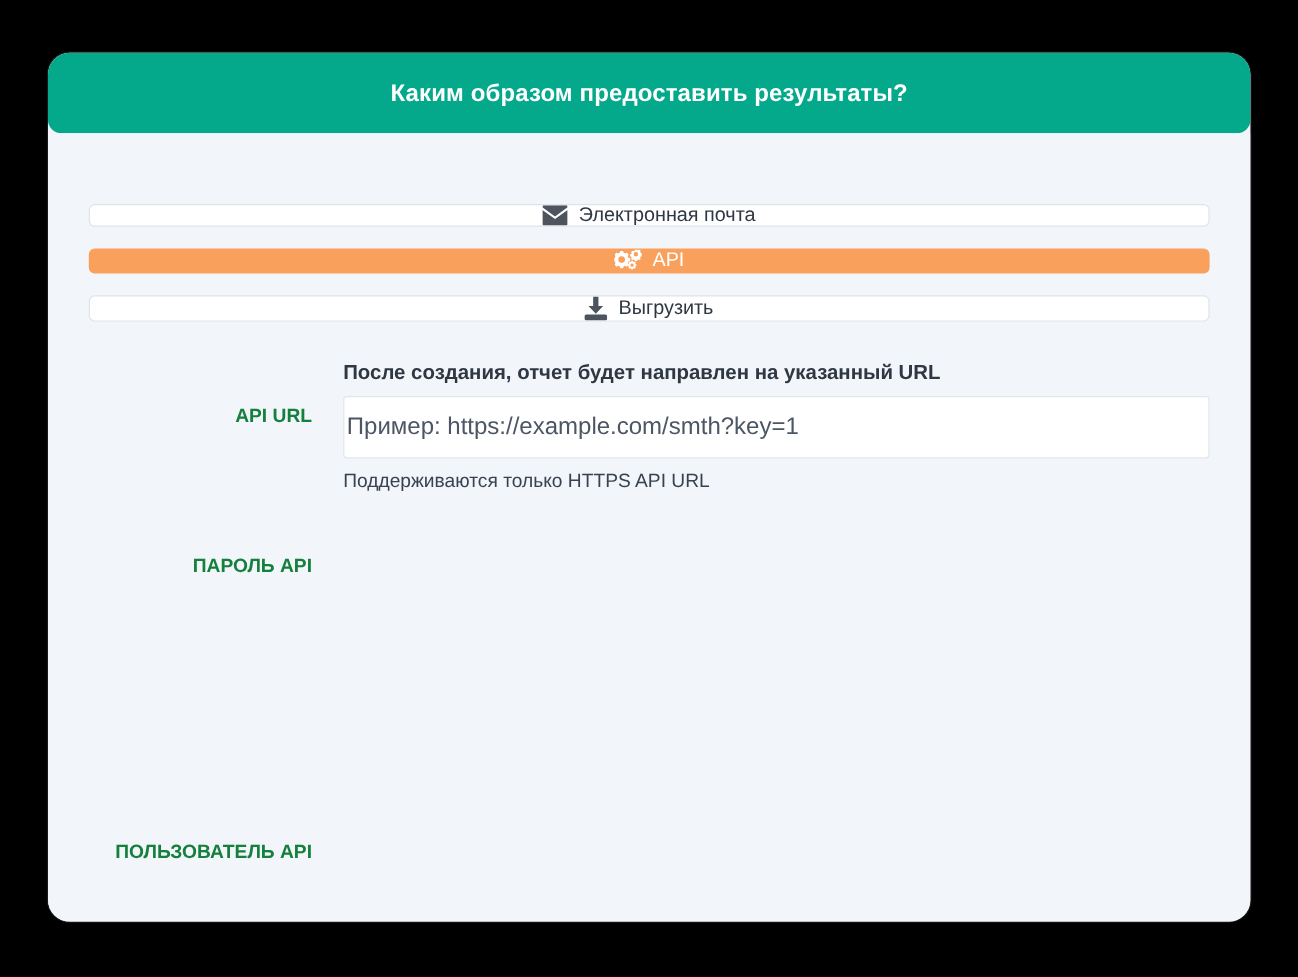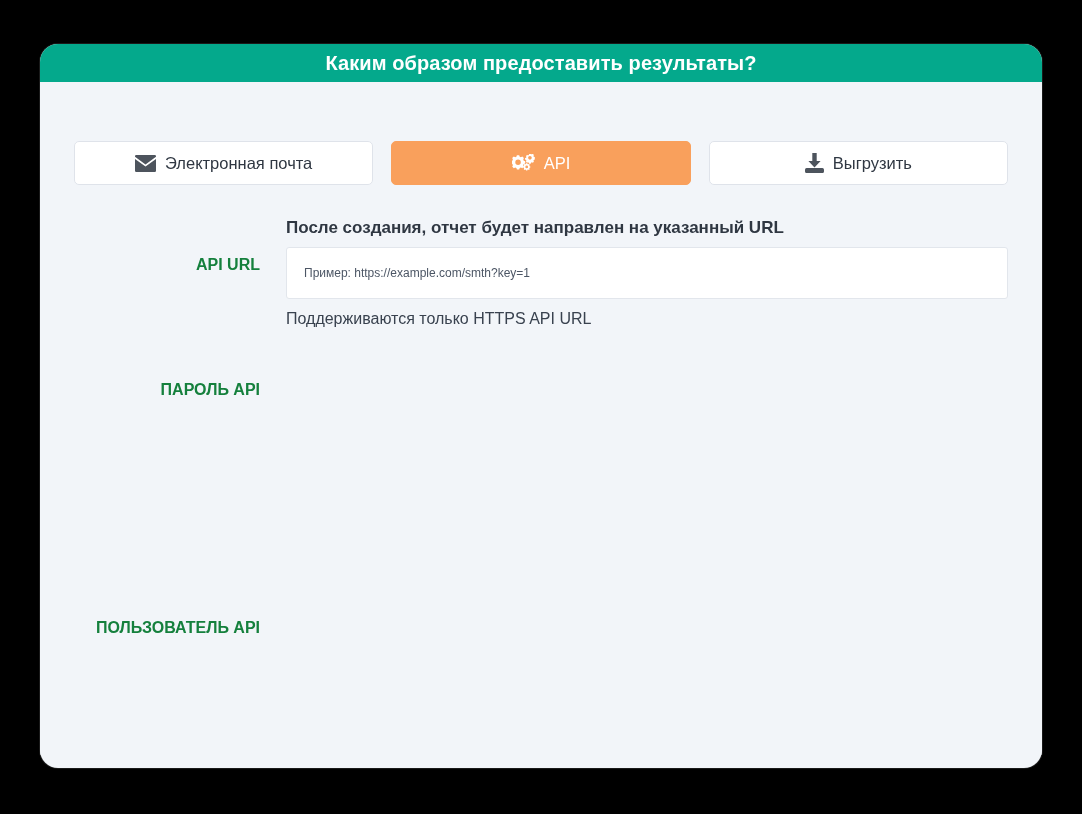"Каким образом предоставить результаты?" #modal-header { border-radius: none -> 11px; height: 38px -> 67px }
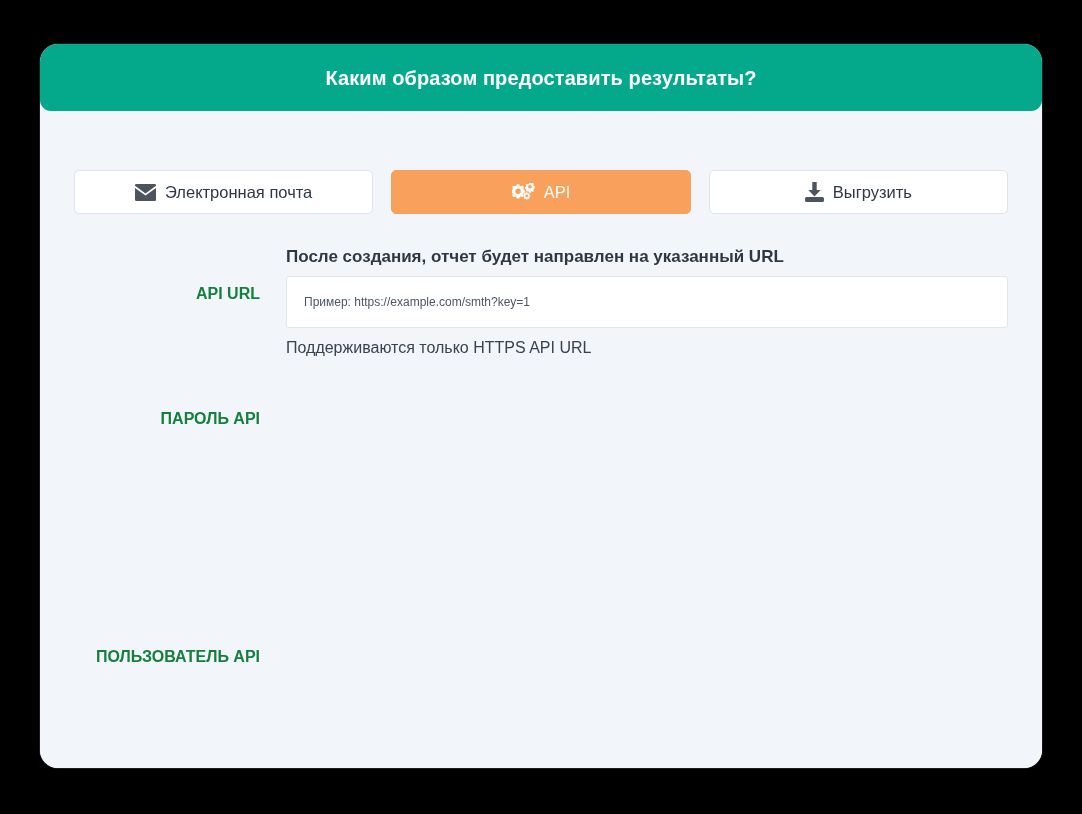"Электронная почта" #tab-row { flex-direction: none -> column }
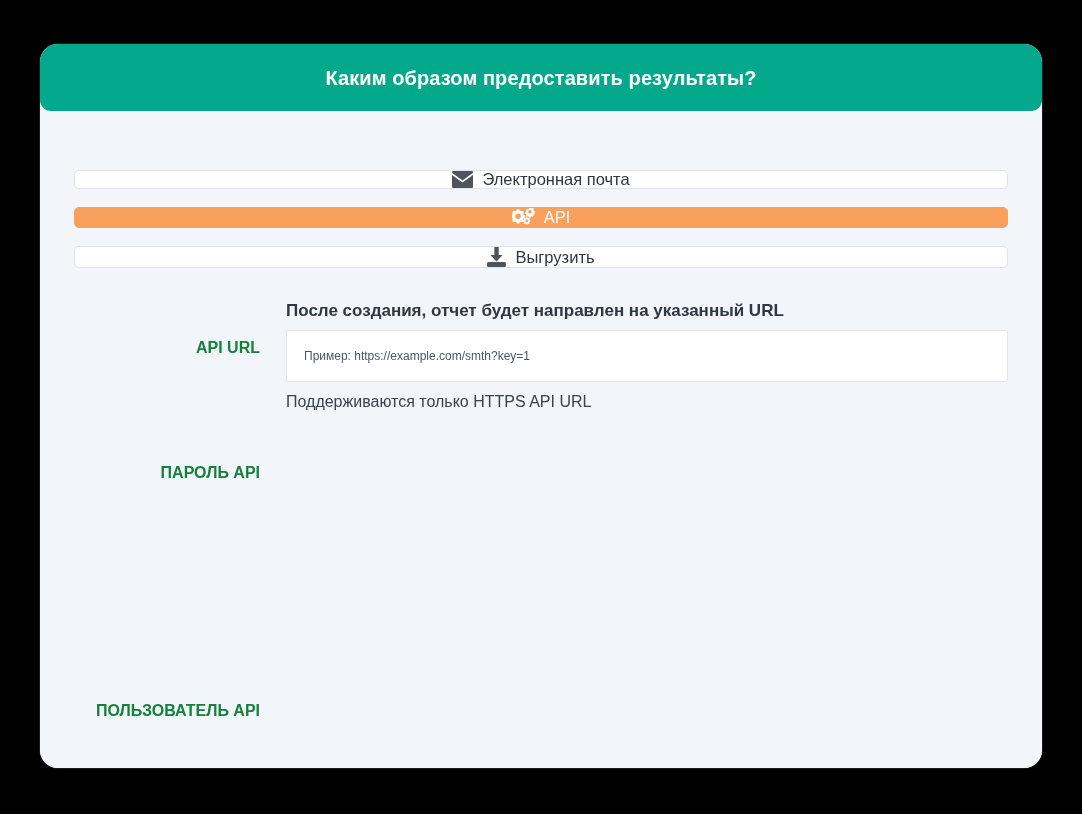"Пример: https://example.com/smth?key=1" .field-input { font-size: 12px -> 20px; padding: 0 17px -> 0 2px }
